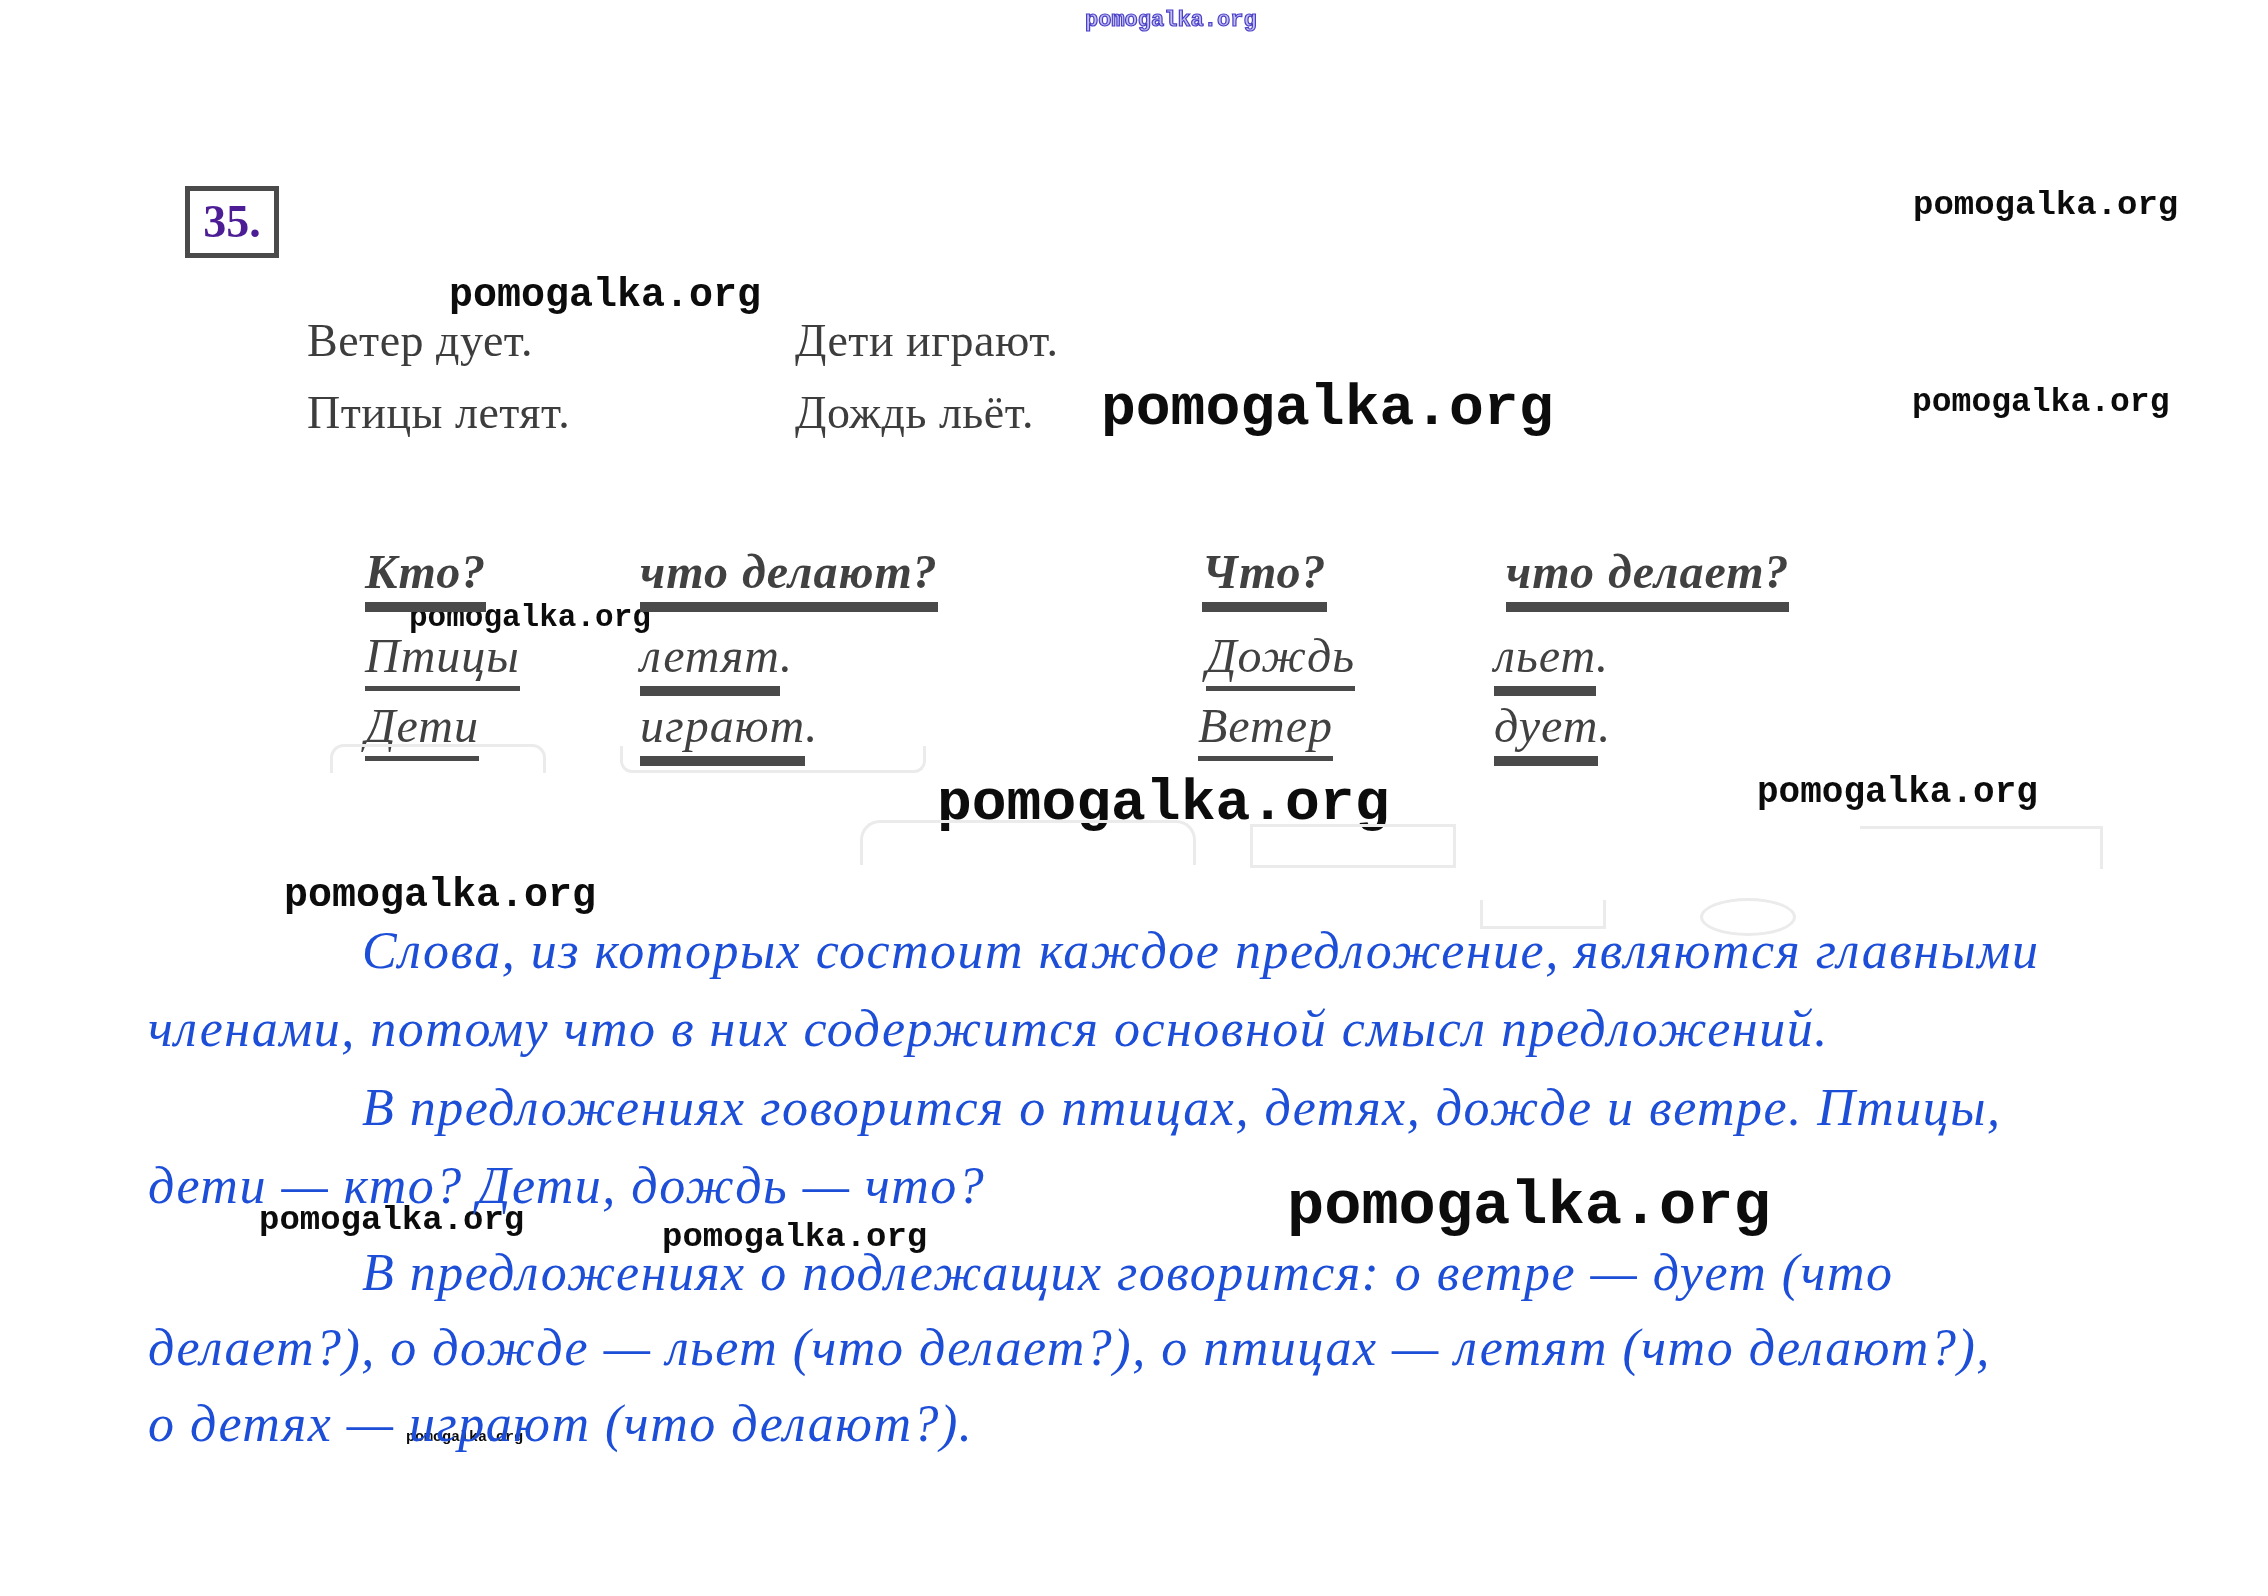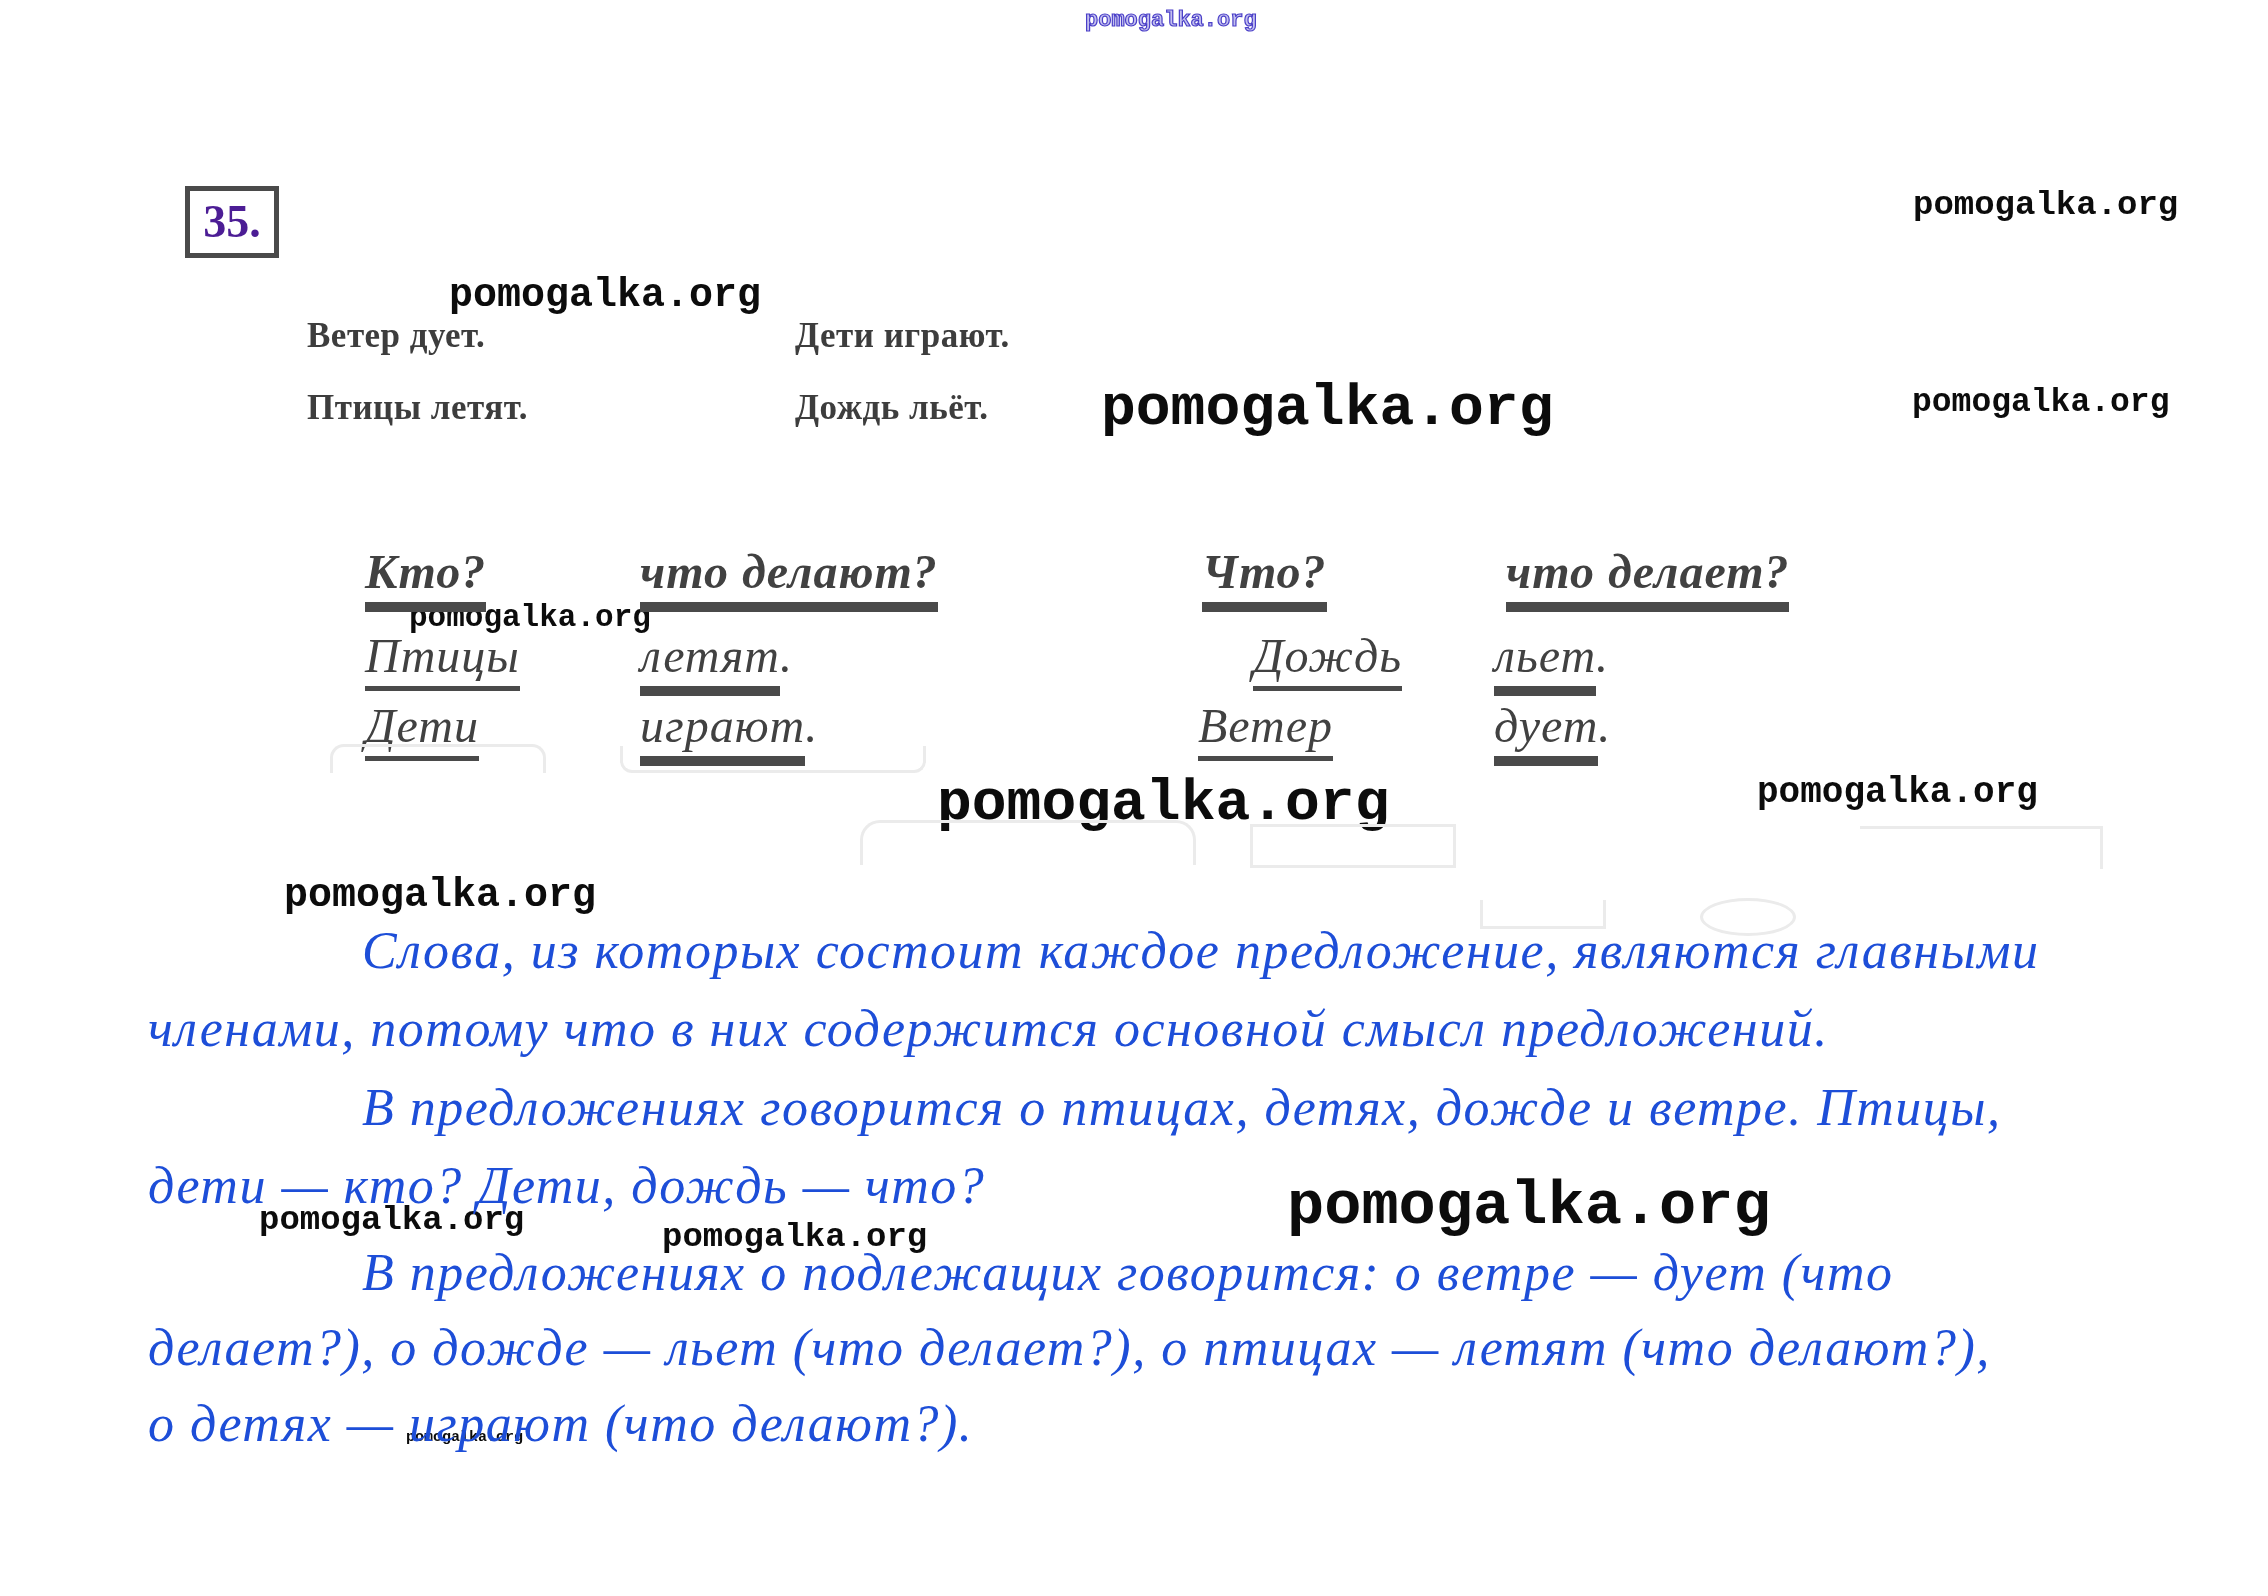"Ветер дует." .sentence { font-size: 35px -> 46px; font-weight: bold -> none }
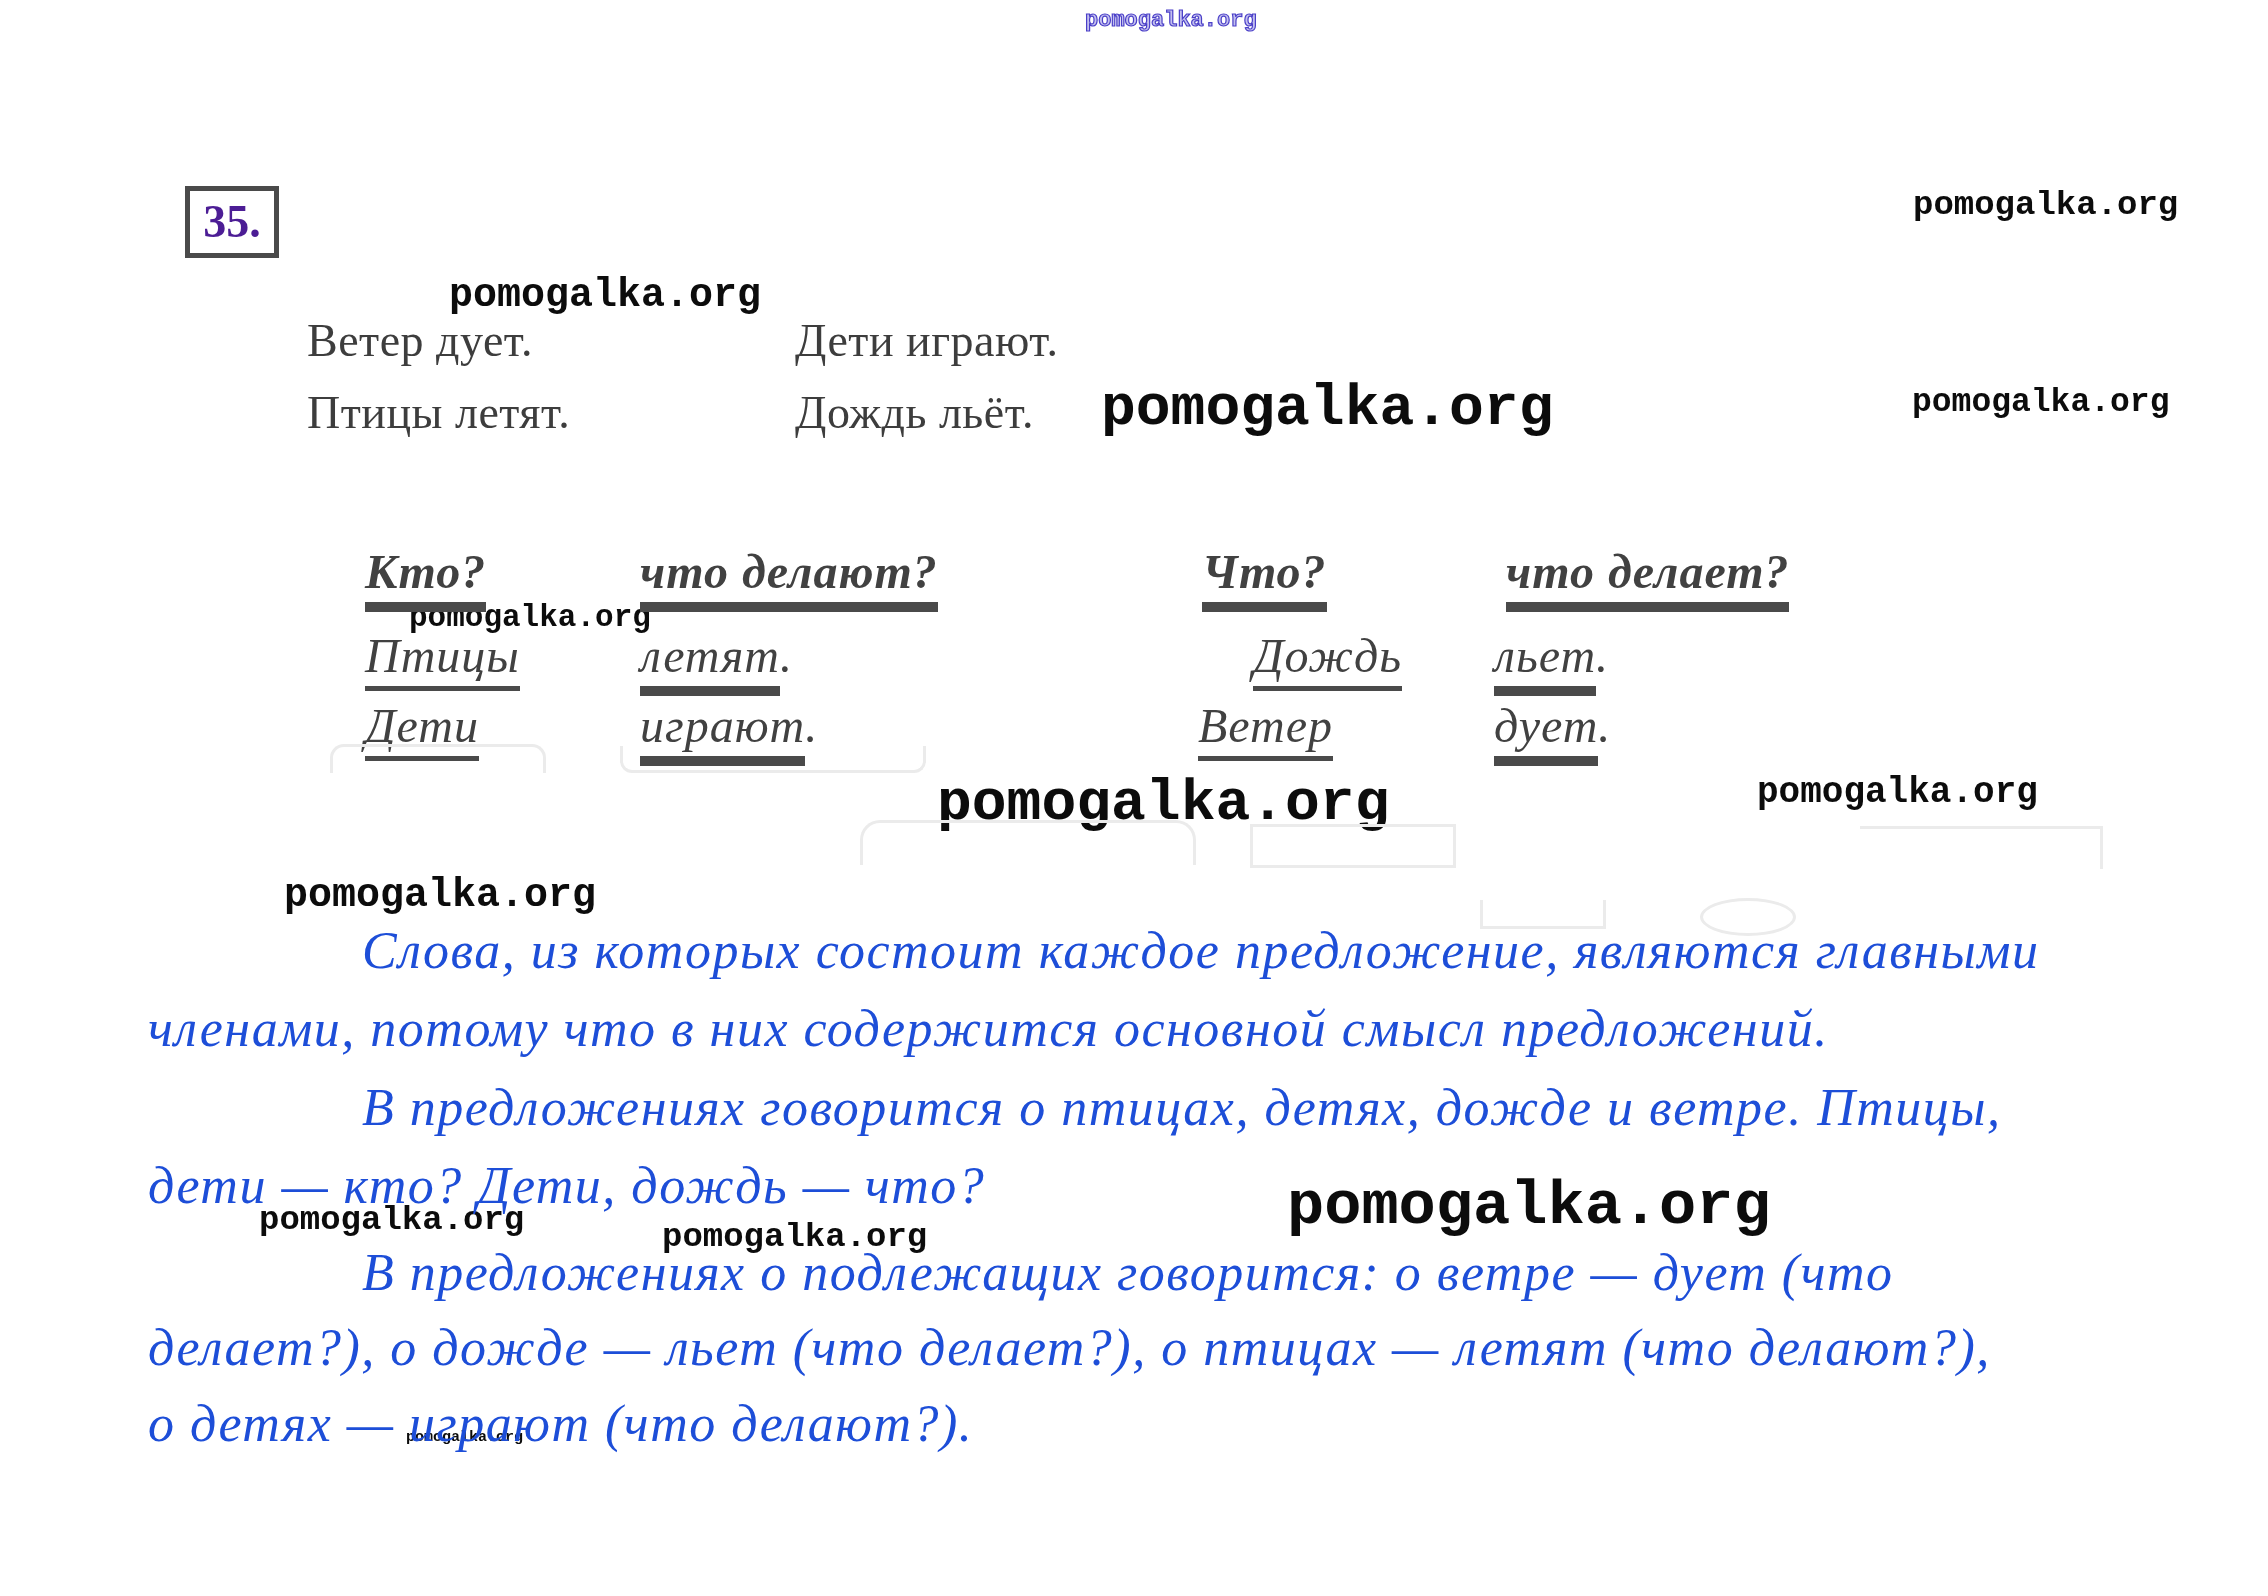"Дождь" .c-r1c3 { left: 1253px -> 1206px }
